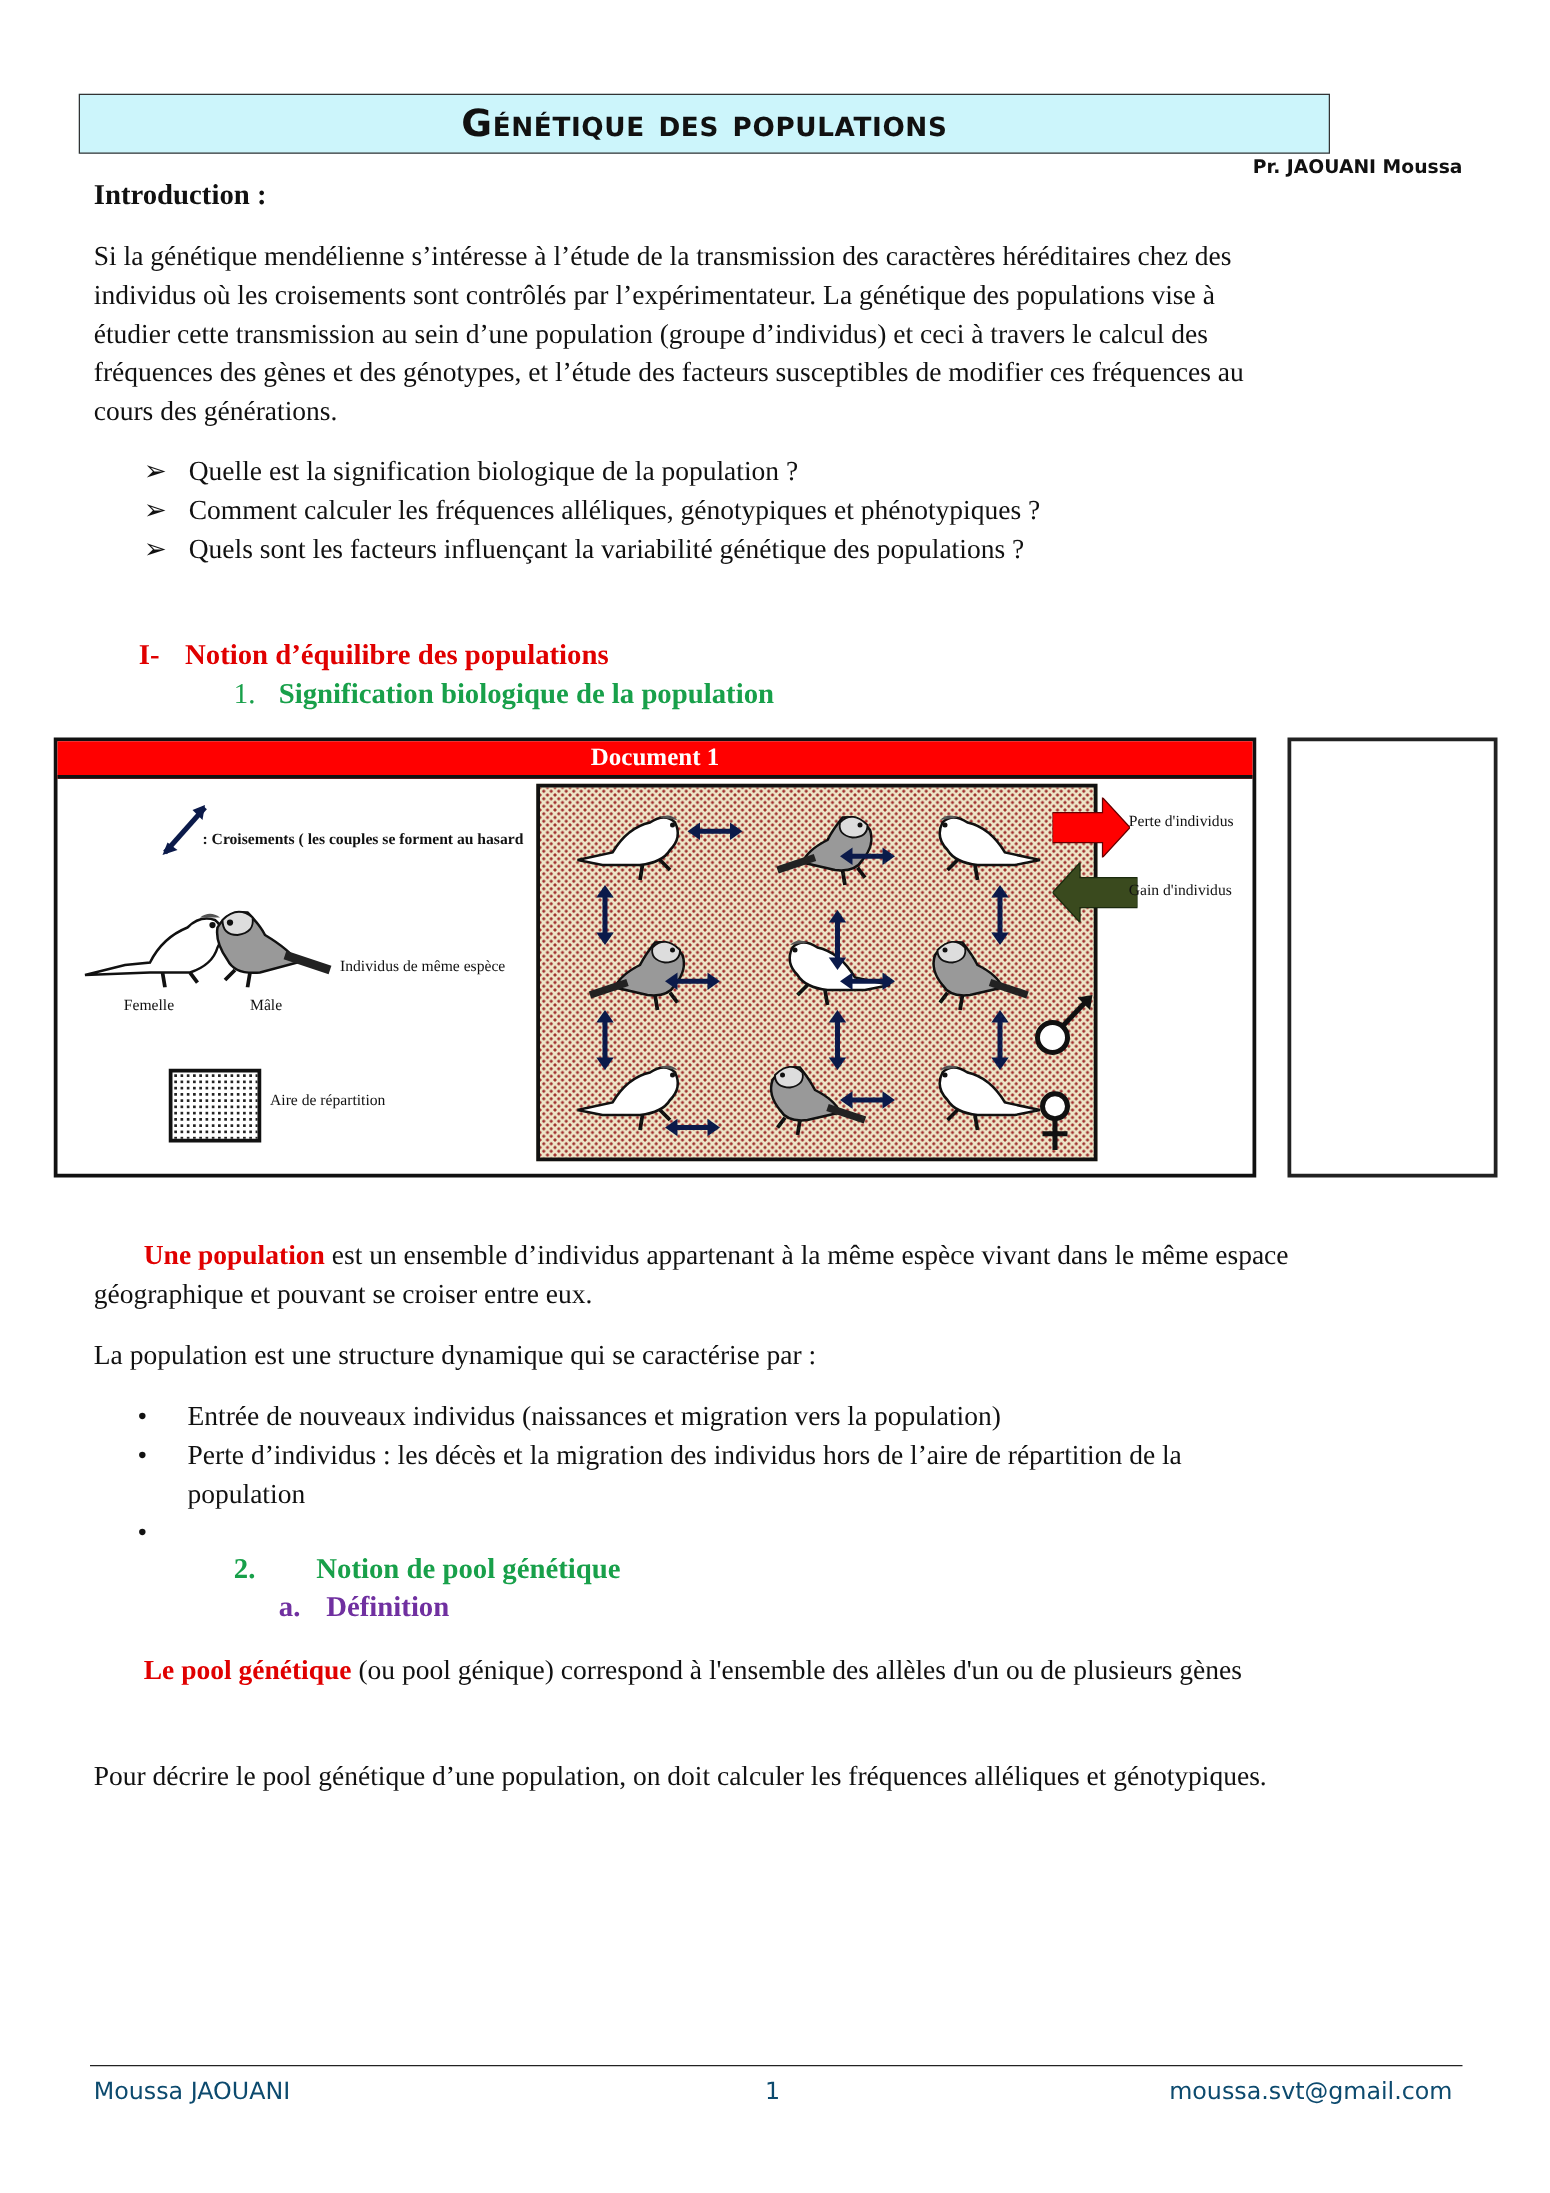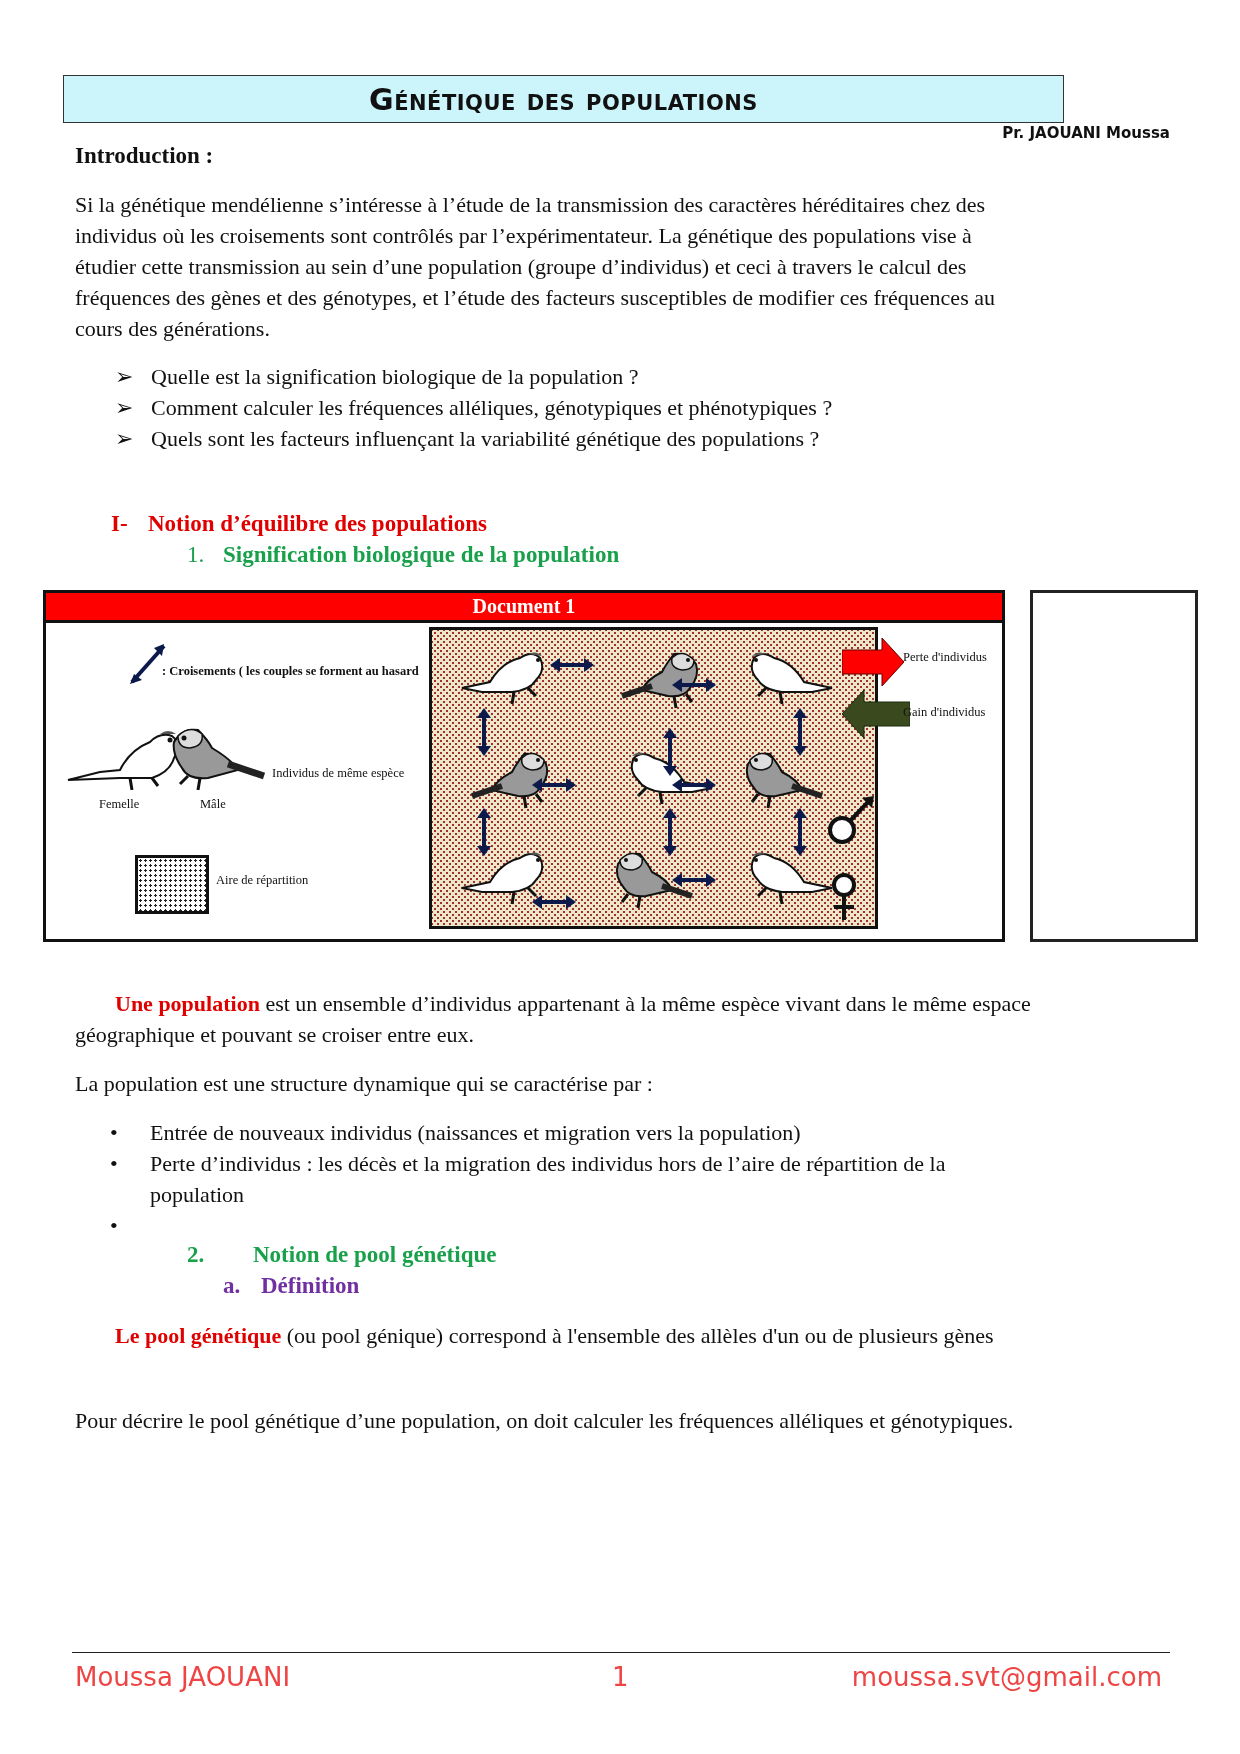"Moussa JAOUANI" .footer { color: #ef4444 -> #0c4a6e; font-size: 26px -> 19px }
